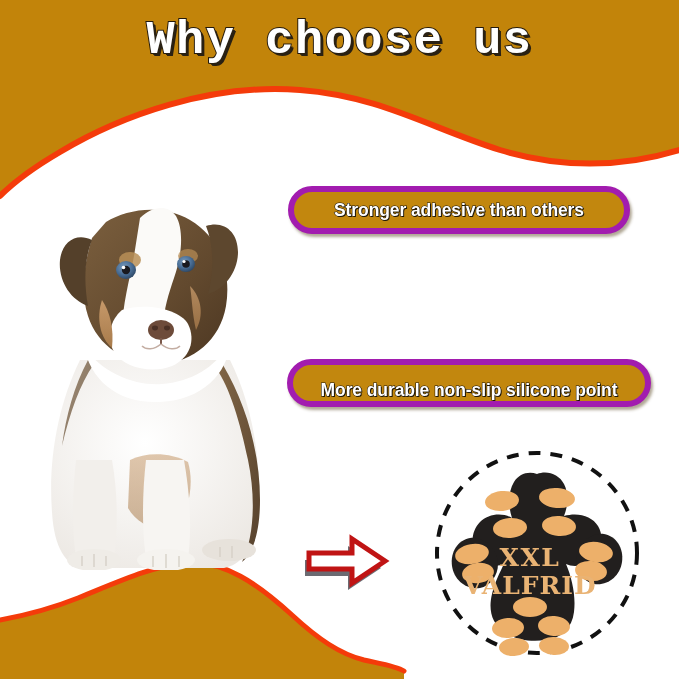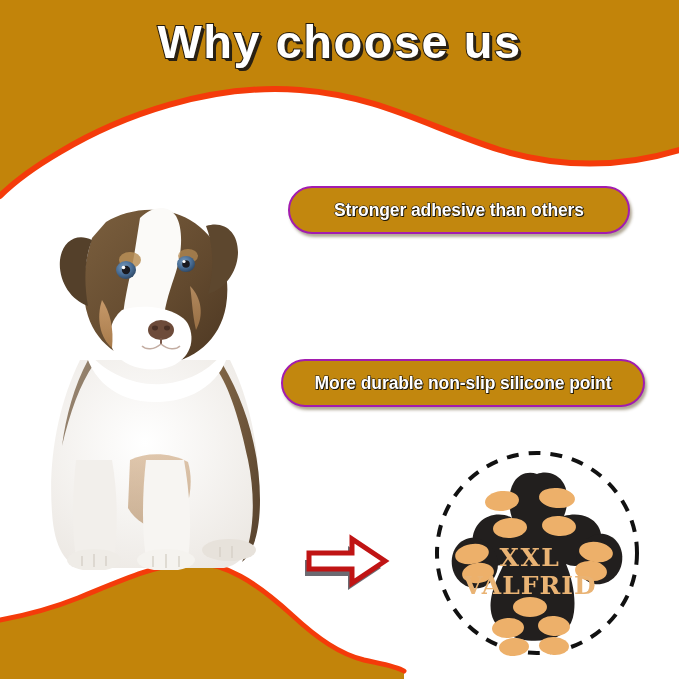"Why choose us" .title { font-family: Liberation Sans, sans-serif -> Liberation Mono, monospace }
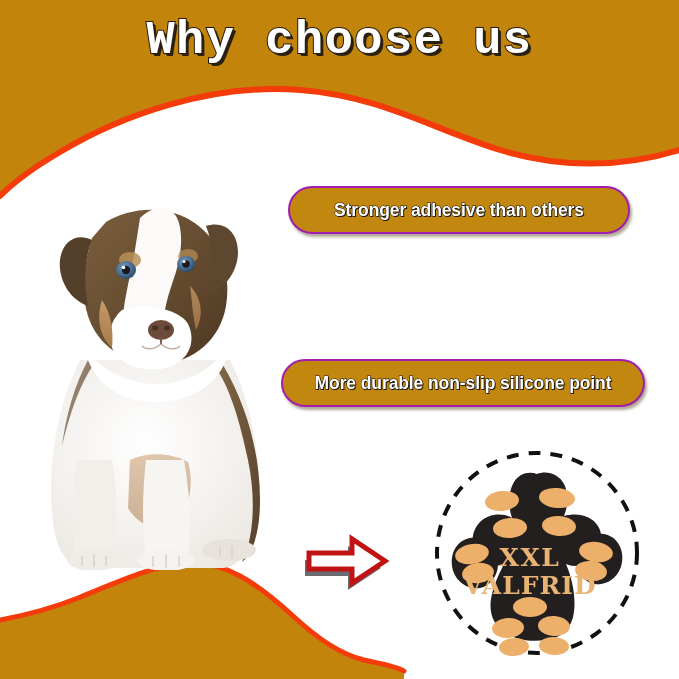"Stronger adhesive than others" .pill { border: 2px solid #a21caf -> 6px solid #a21caf }
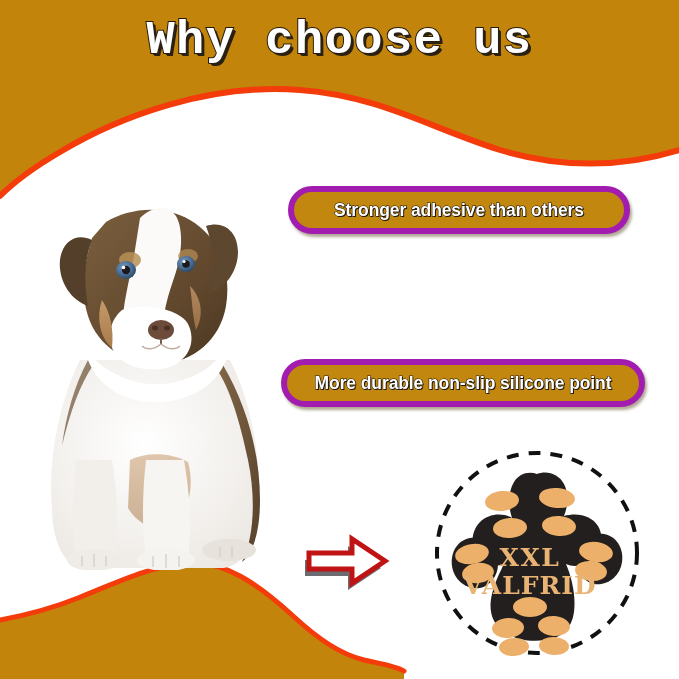"More durable non-slip silicone point" #pill-3 { align-items: none -> flex-end; left: 281px -> 287px }
